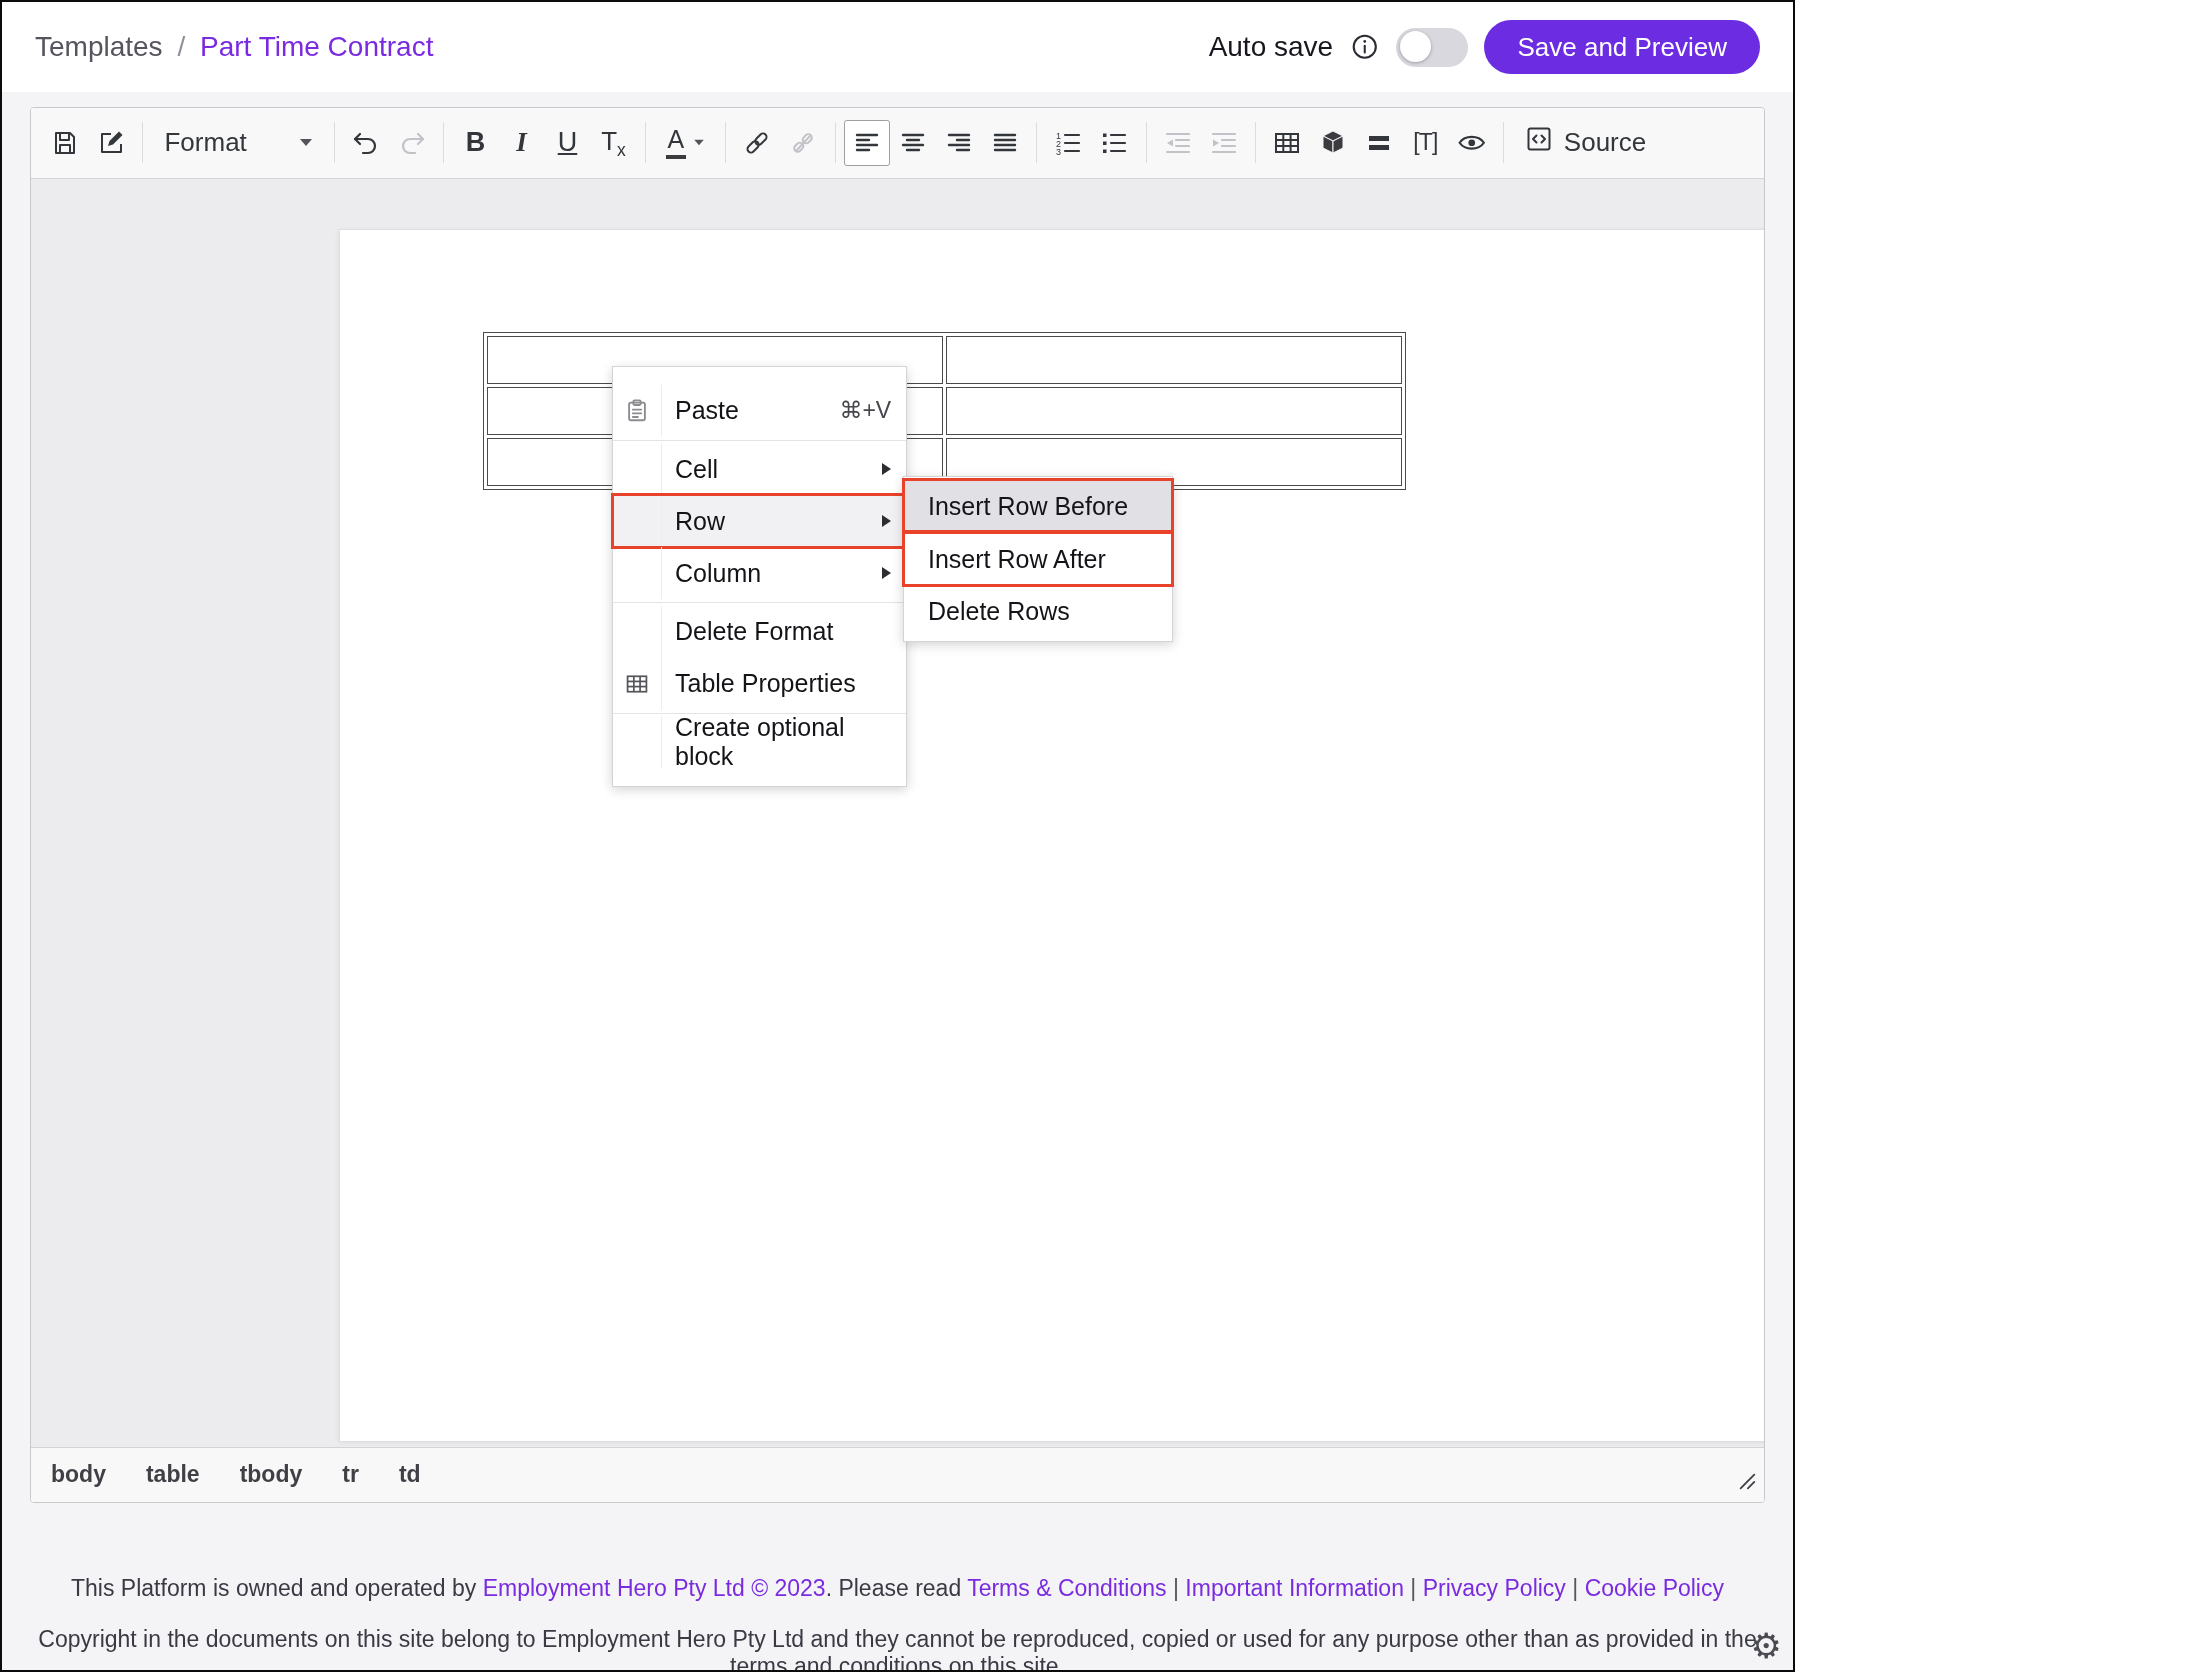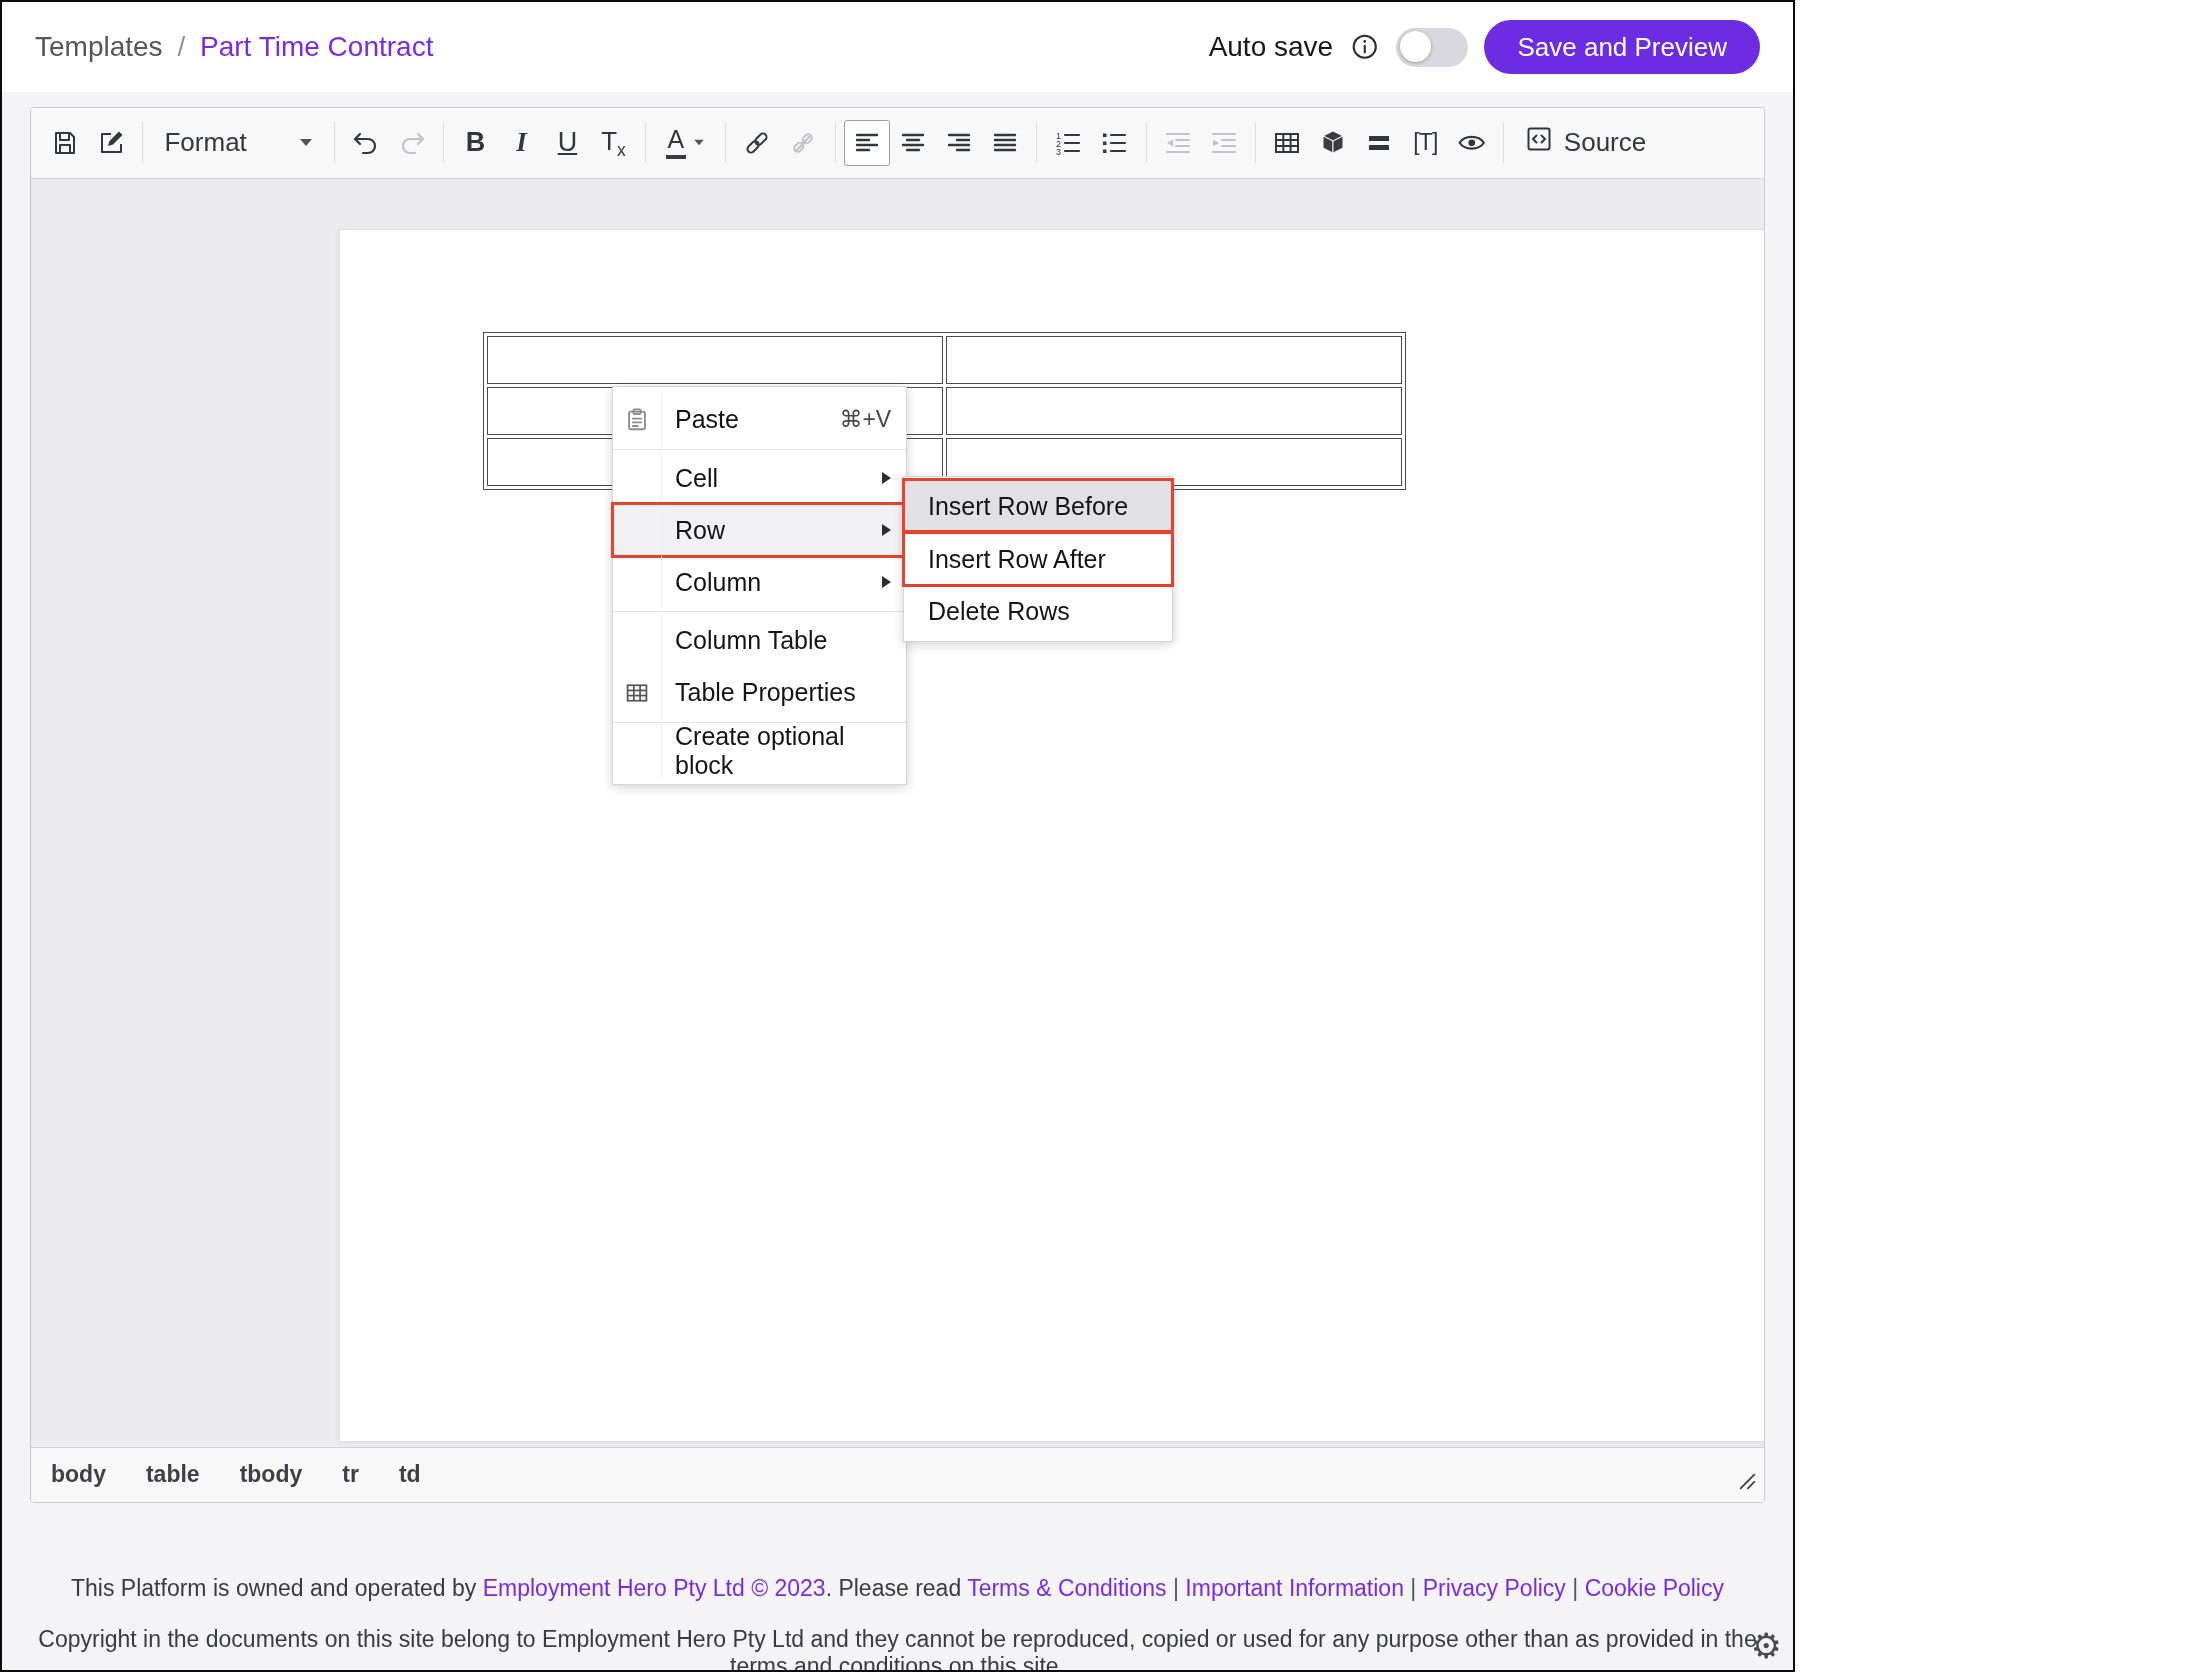"Paste" .ctx-menu { margin-top: 20px -> none; padding: 7px 0 -> 18px 0 }
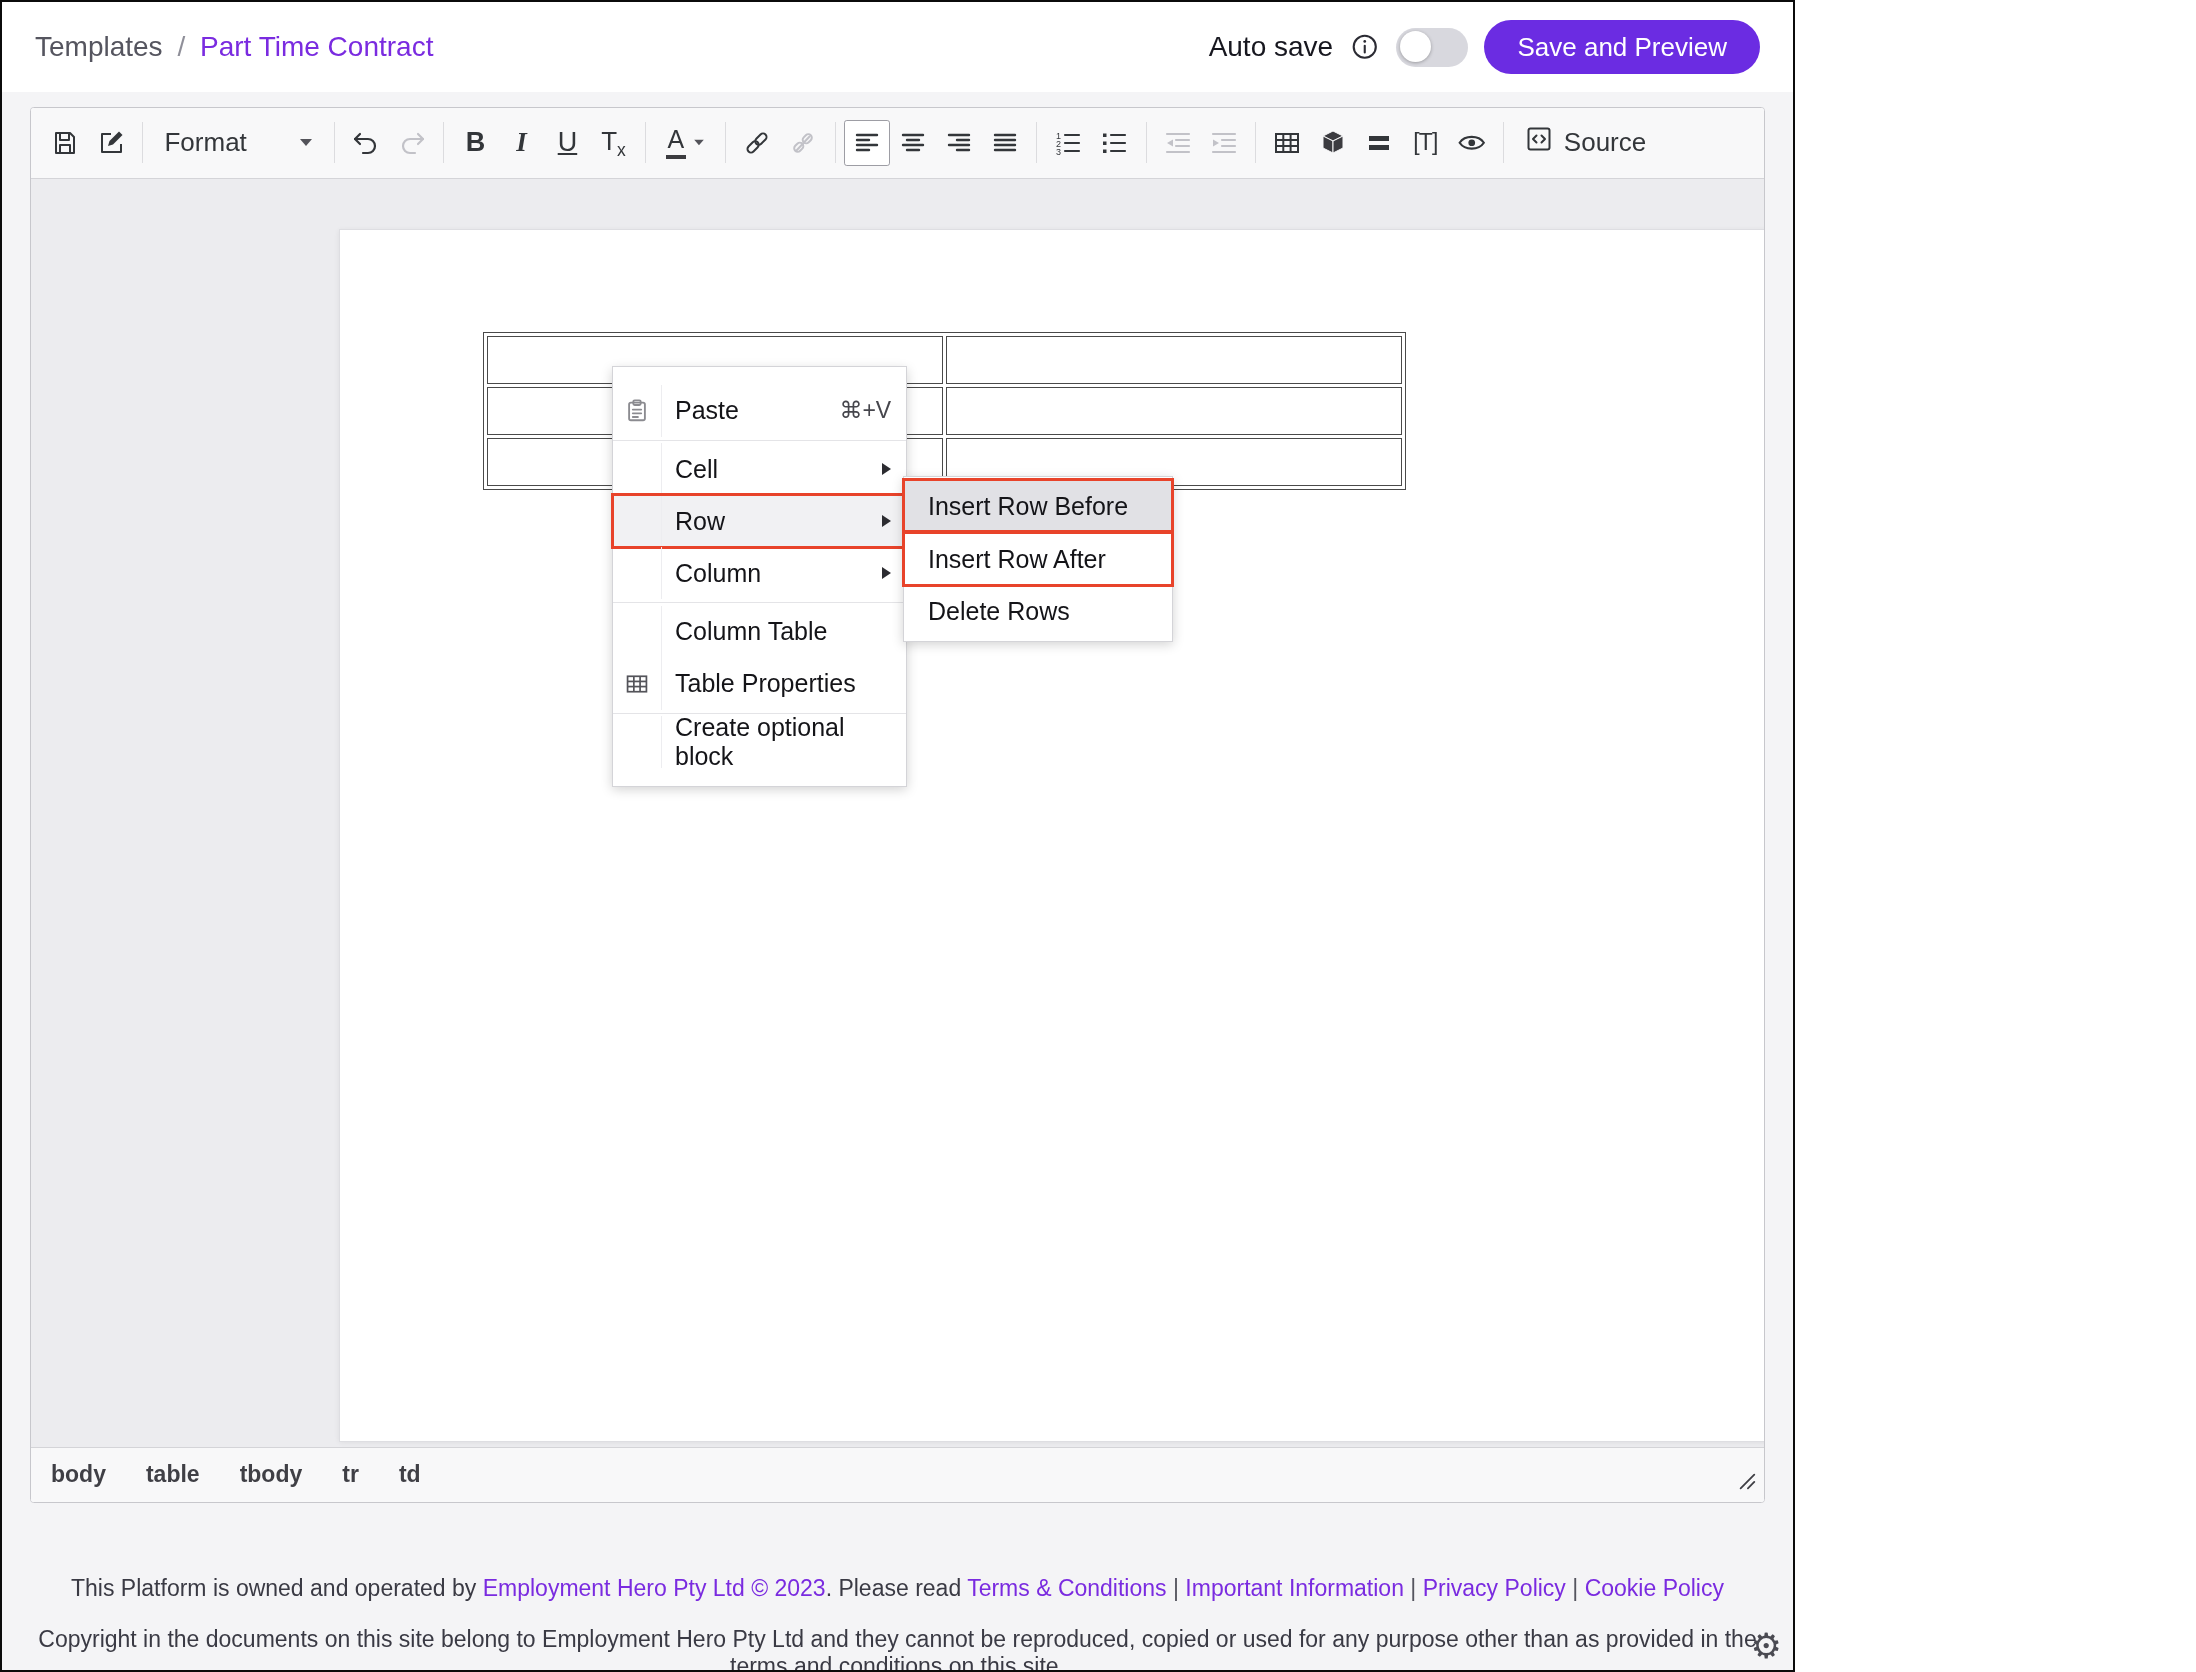"Column Table" span.mi-label { text: Column Table -> Delete Format }
